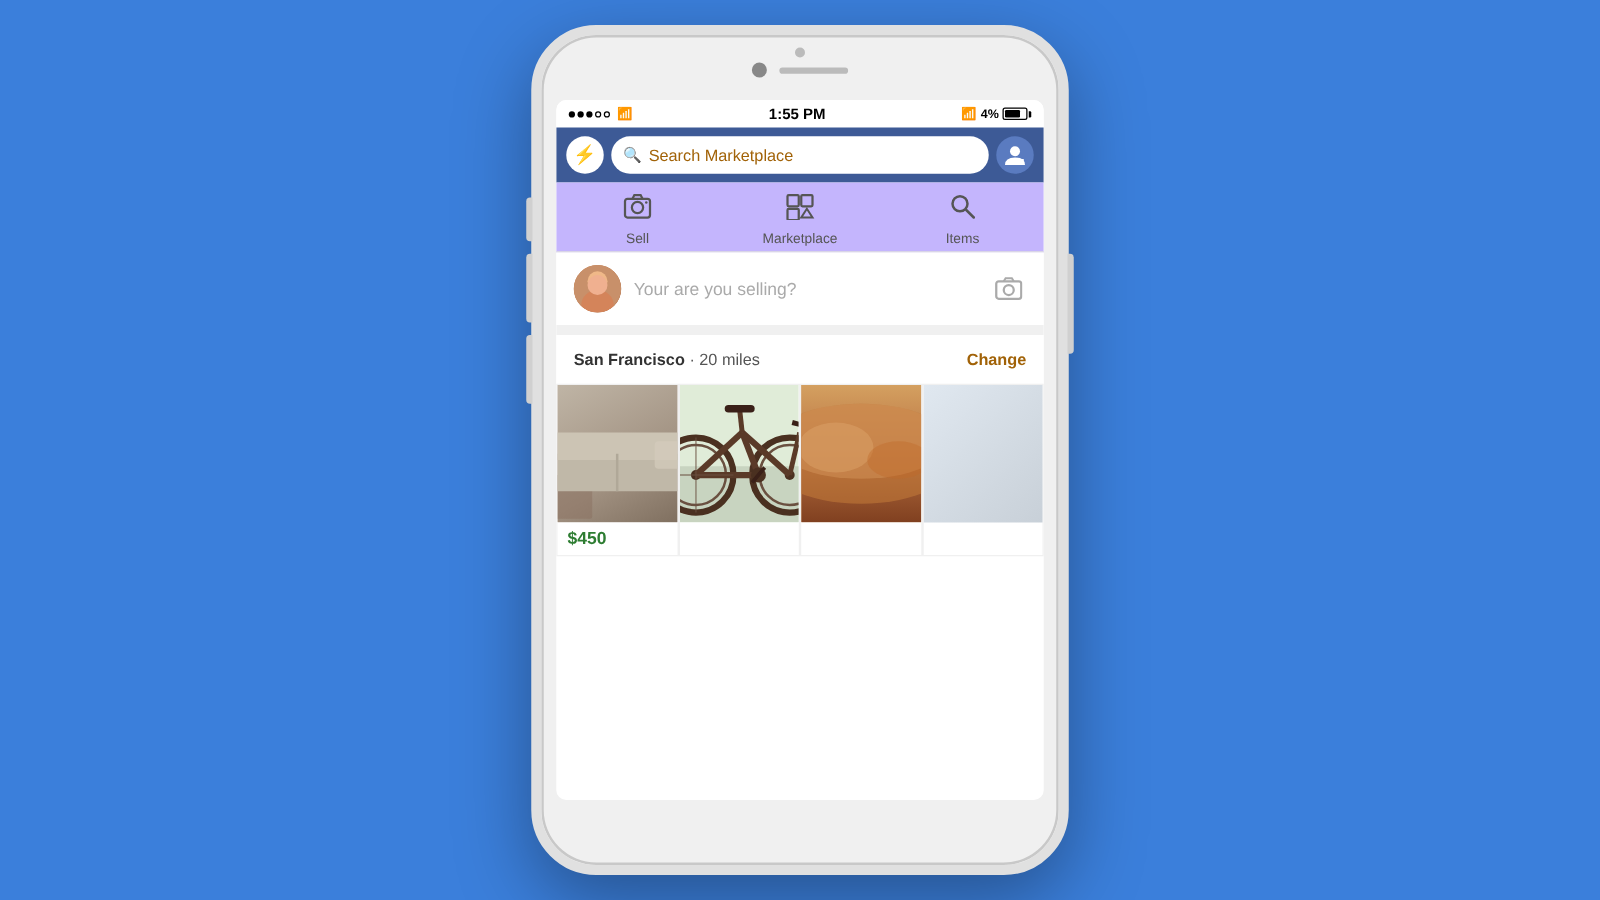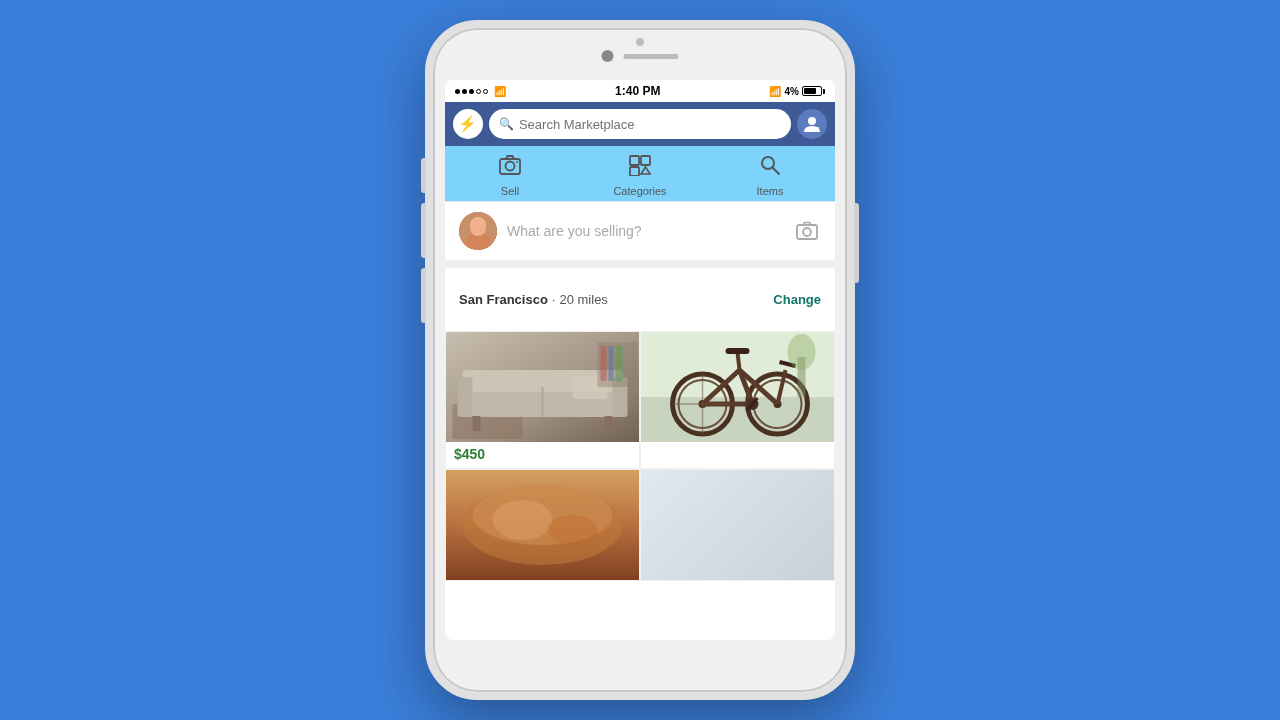"1:40 PM" div.status-center { text: 1:40 -> 1:55 }
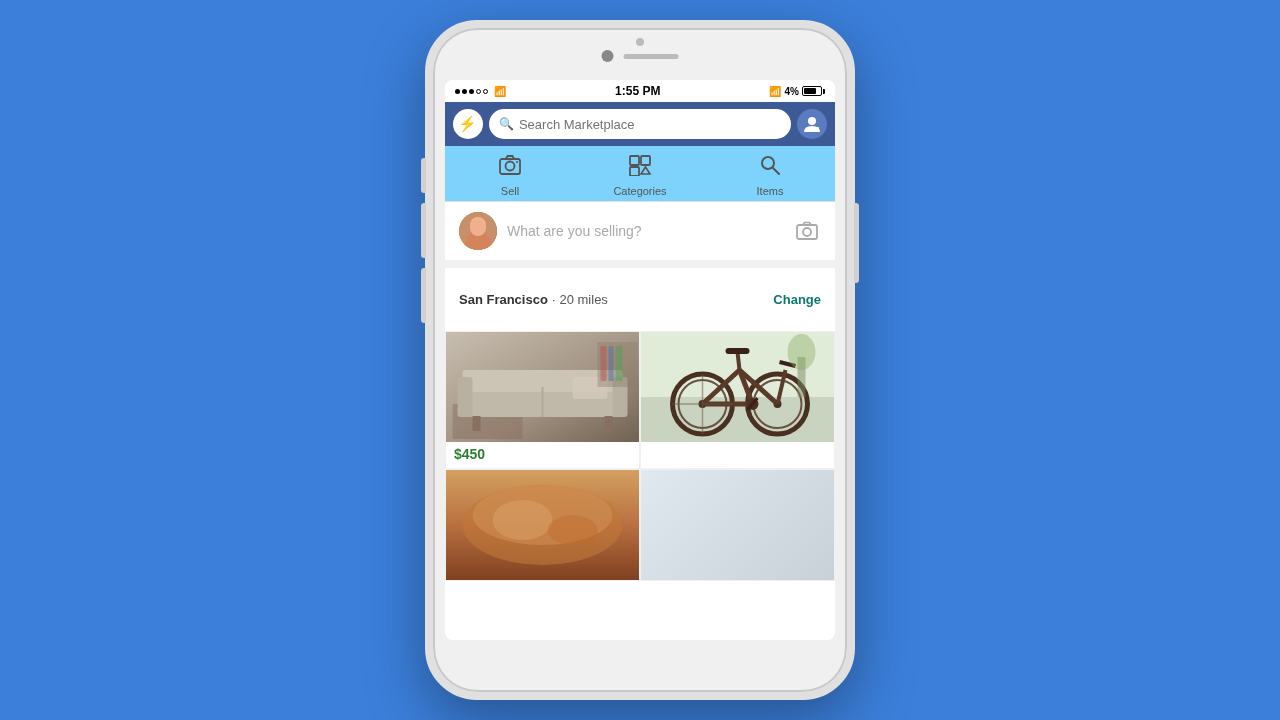"Search Marketplace" .search-bar-text { color: #737373 -> #a16207 }
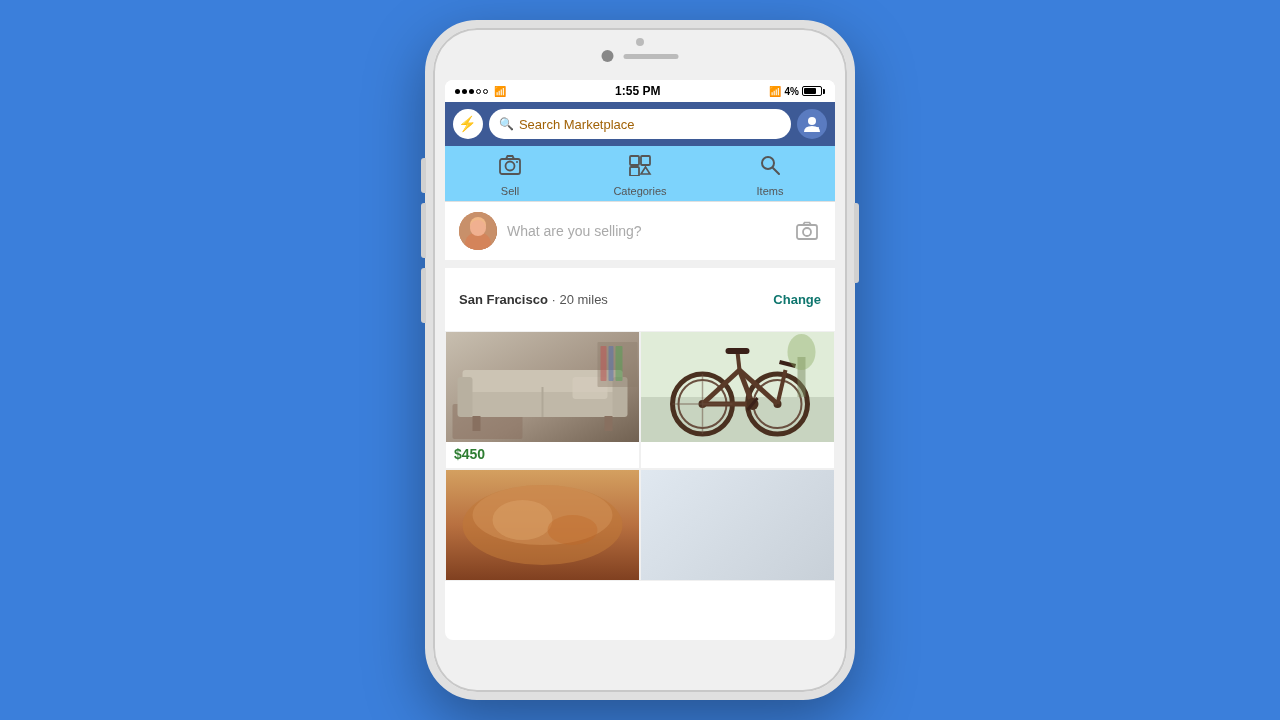"Sell" .tab-bar { background: #7dd3fc -> #c4b5fd }
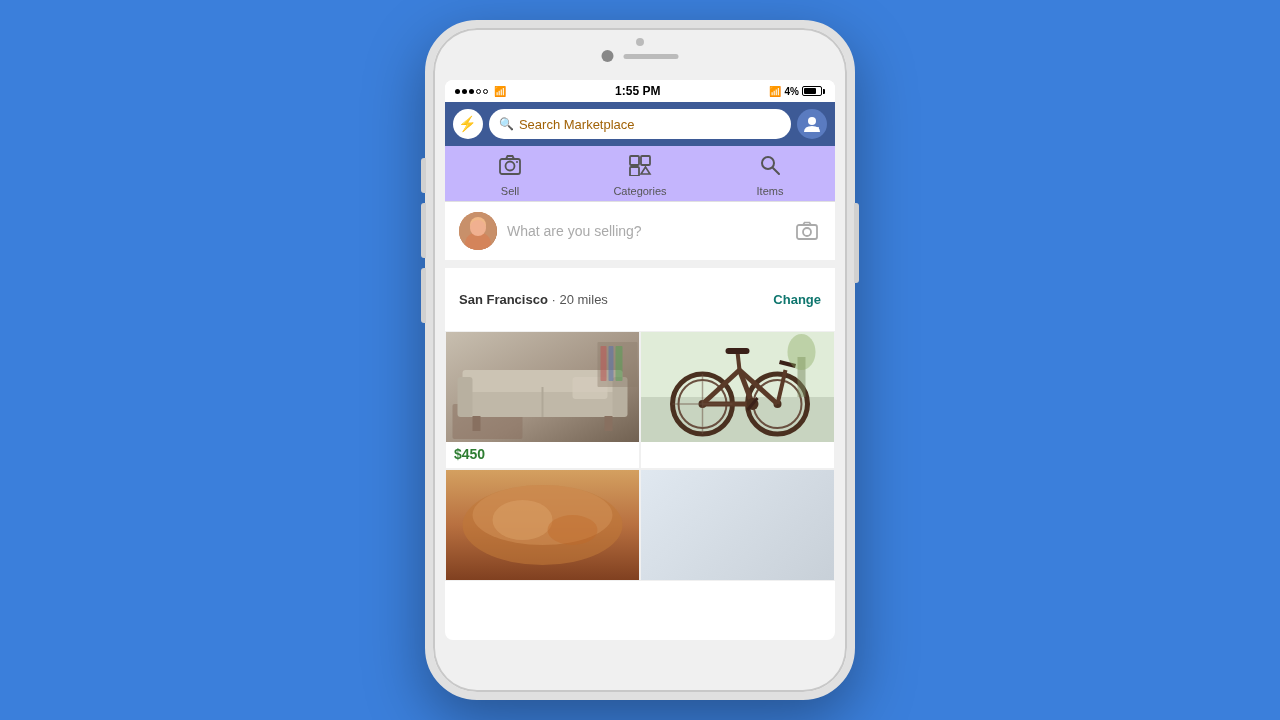"Categories" span.tab-label { text: Categories -> Marketplace }
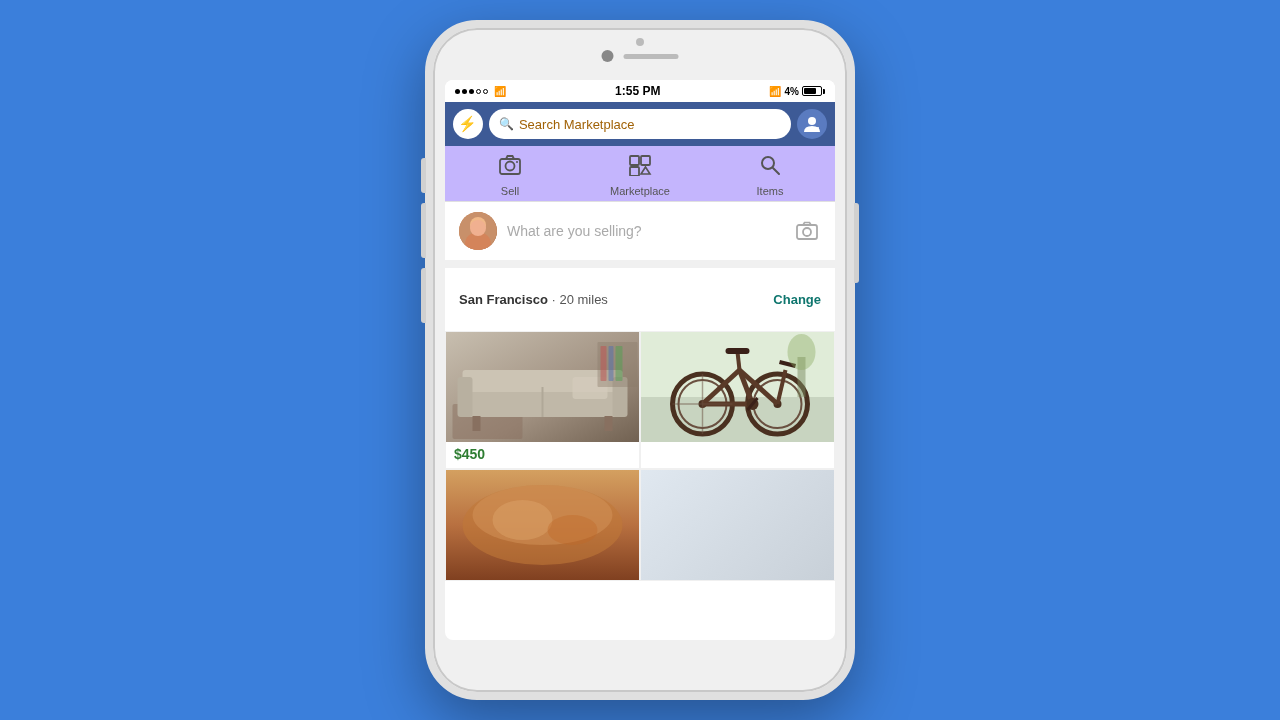"What are you selling?" span.sell-input-text { text: What -> Your }
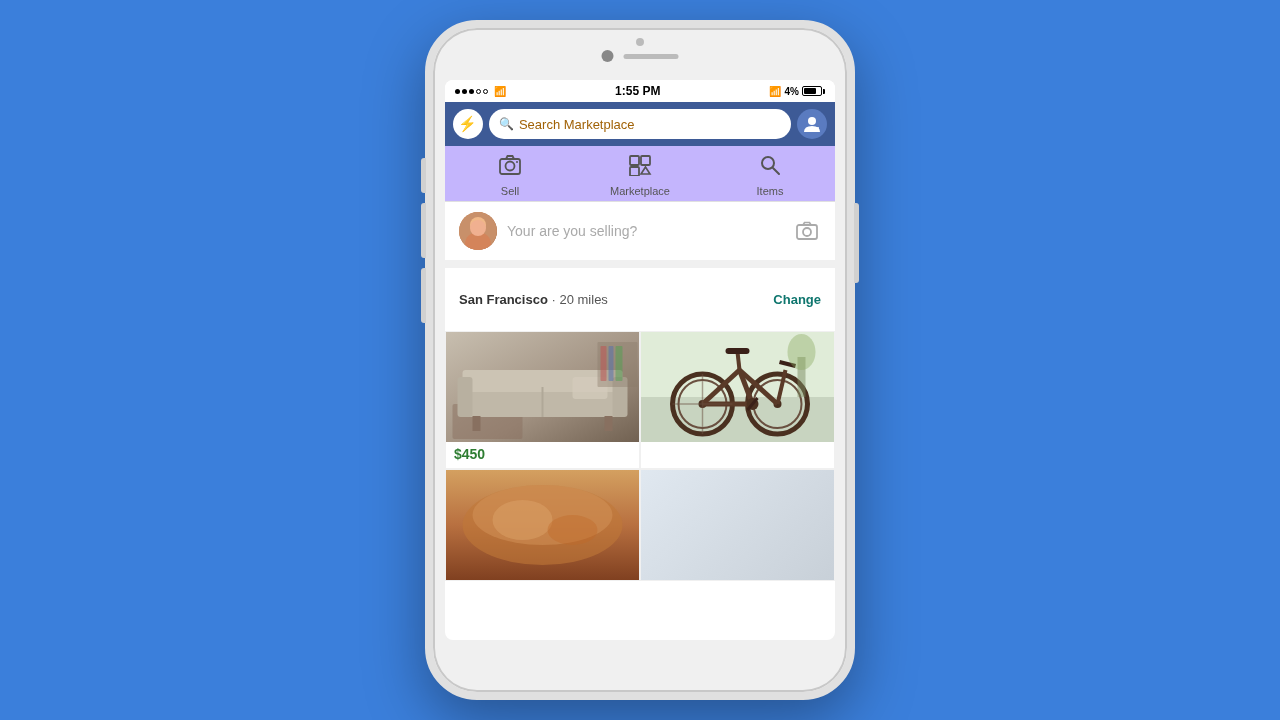"San Francisco · 20 miles" .location-bar { padding: 24px 14px -> 12px 14px }
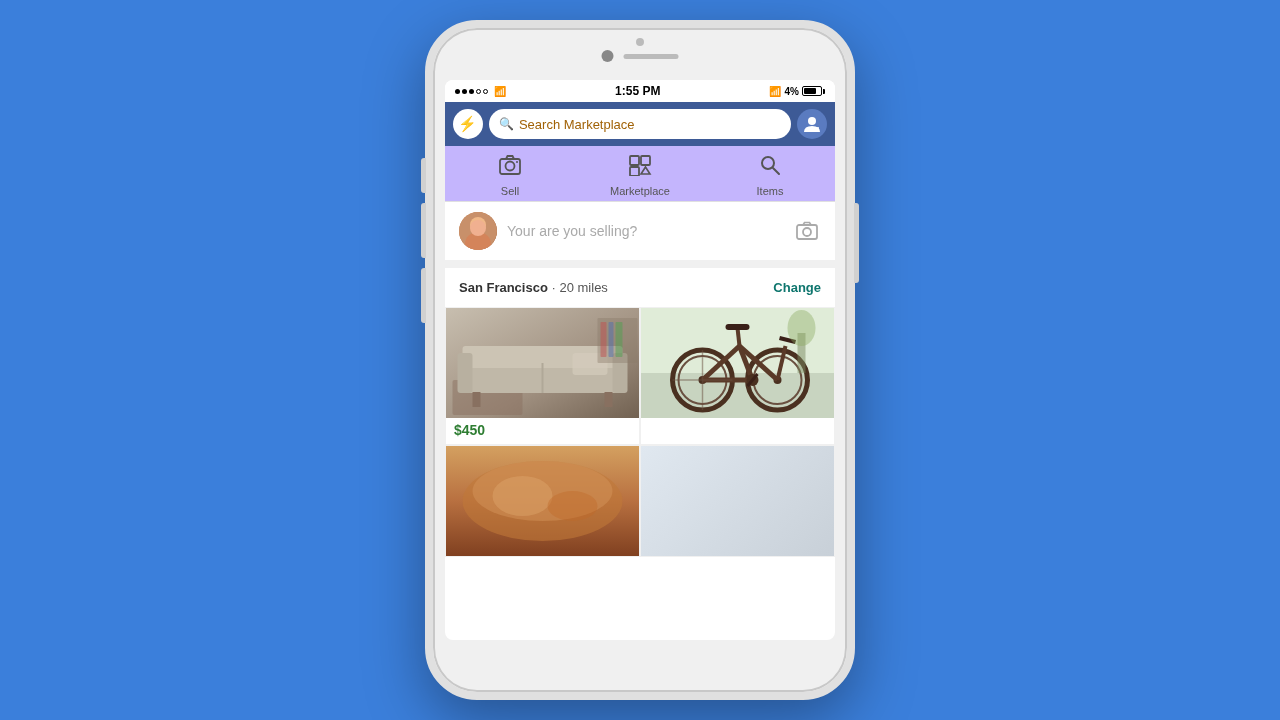"Change" .change-link { color: #0f766e -> #a16207 }
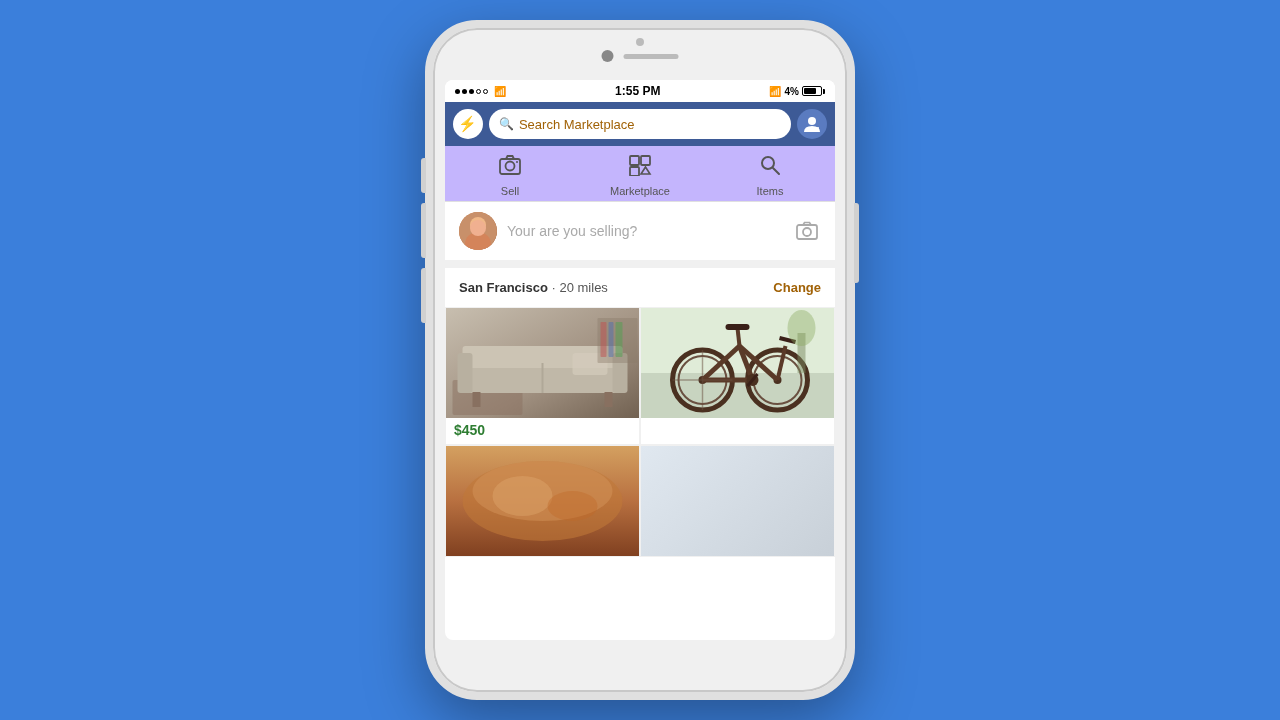"$450" .product-grid { grid-template-columns: 1fr 1fr -> 1fr 1fr 1fr 1fr }
